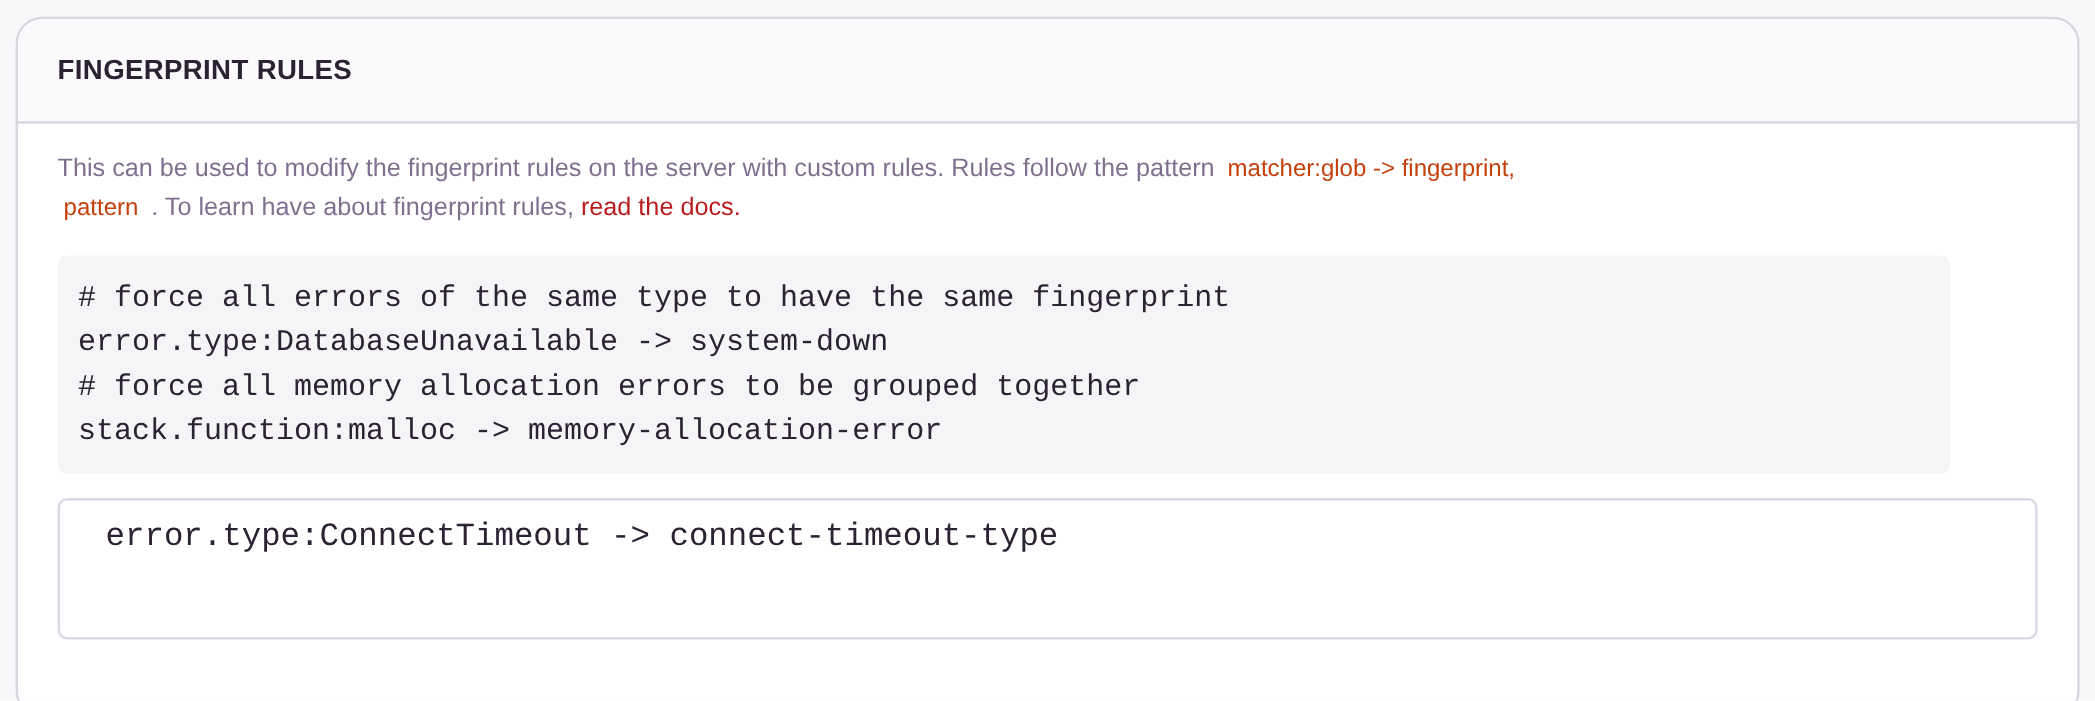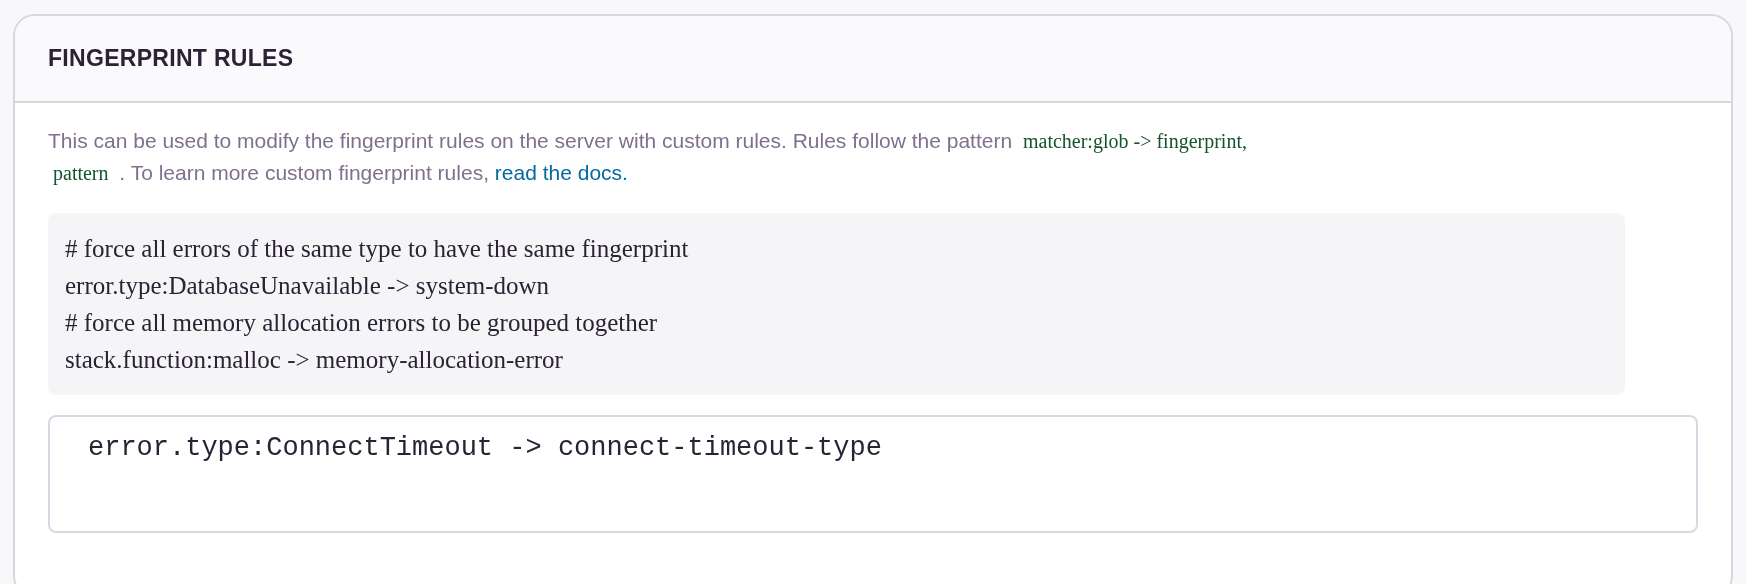"matcher:glob -> fingerprint," .inline-code { color: #14532d -> #c2410c; font-family: Liberation Serif, serif -> Liberation Sans, sans-serif }
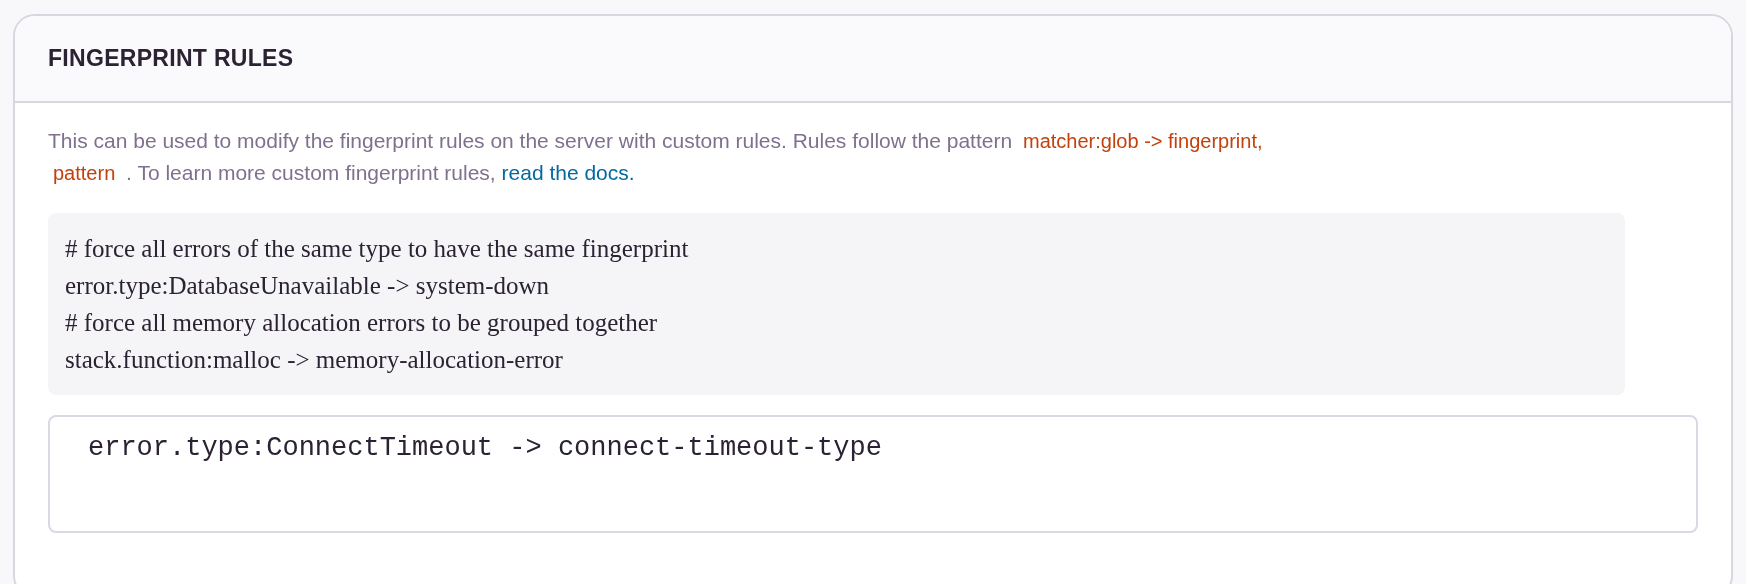". To learn more custom" span { text: more custom -> have about }
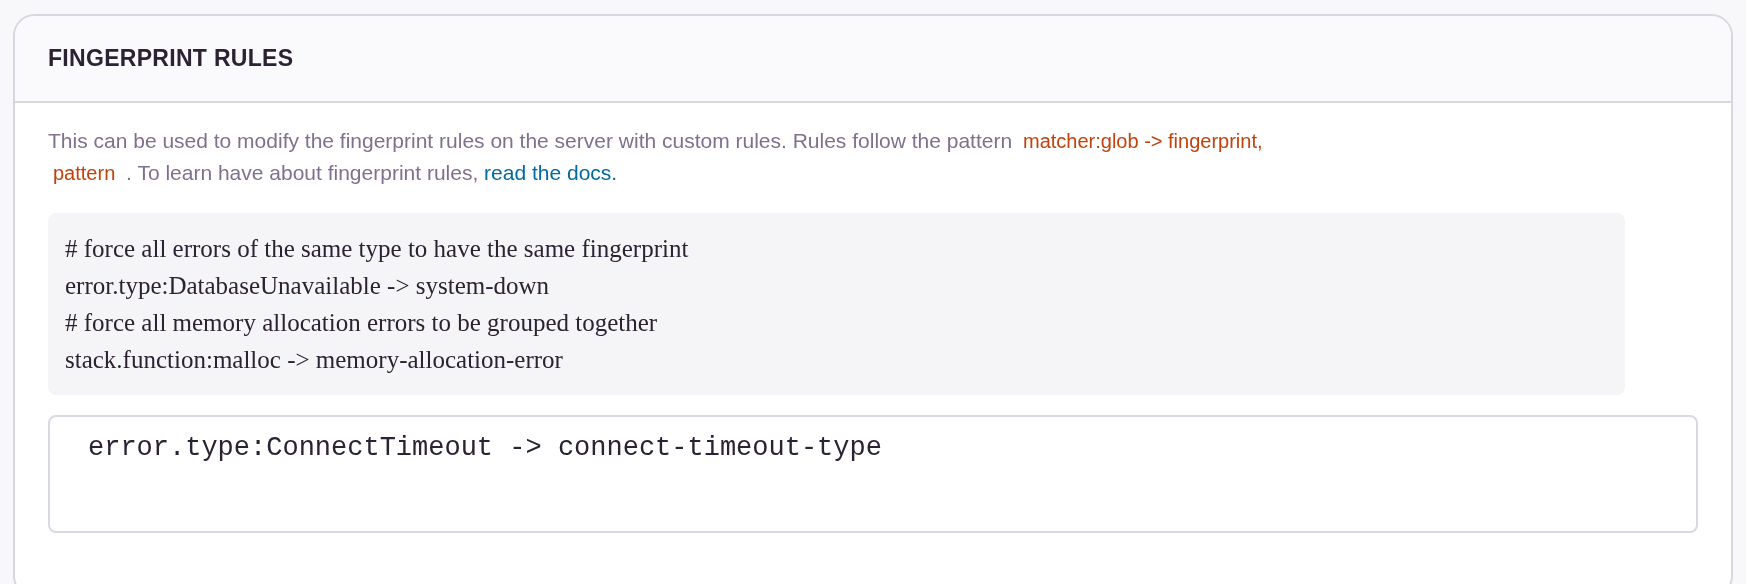"read the docs." .docs-link { color: #0369a1 -> #b91c1c }
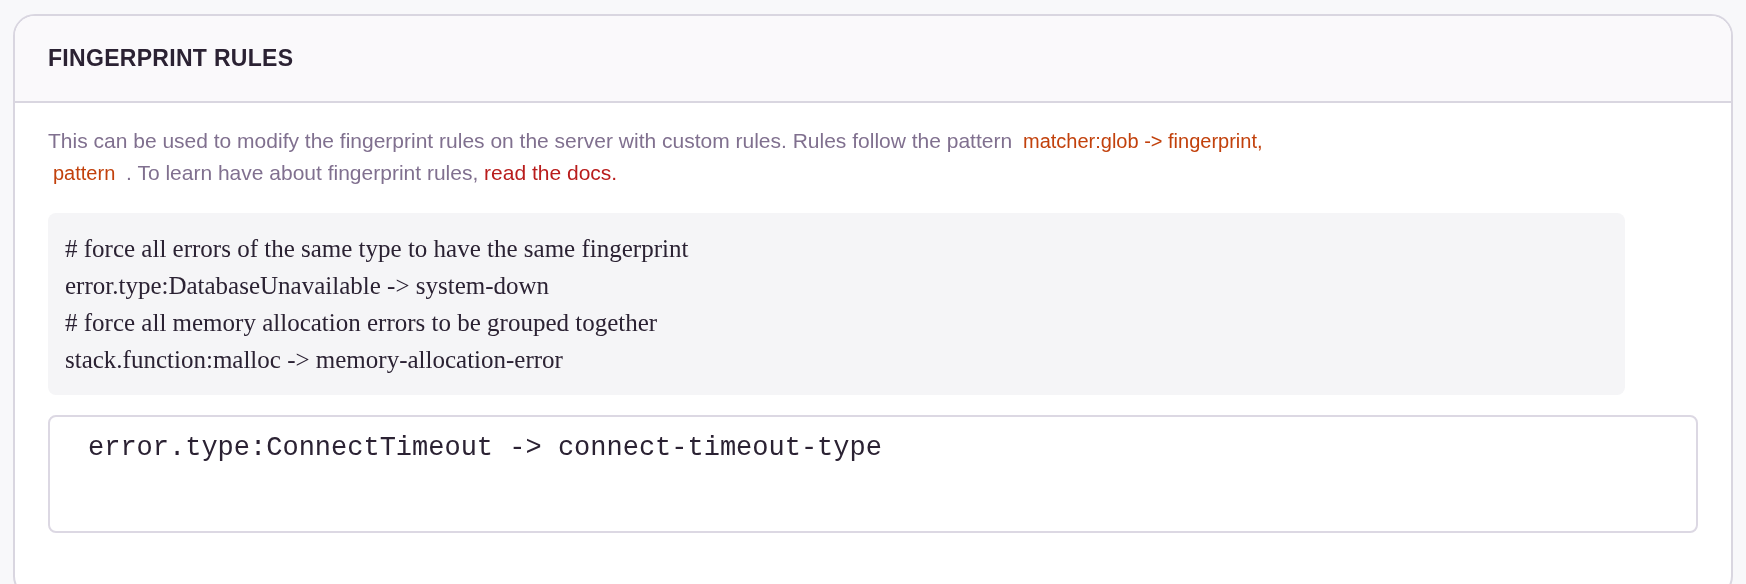"# force all errors of" .example-block { font-family: Liberation Serif, serif -> Liberation Mono, monospace }
